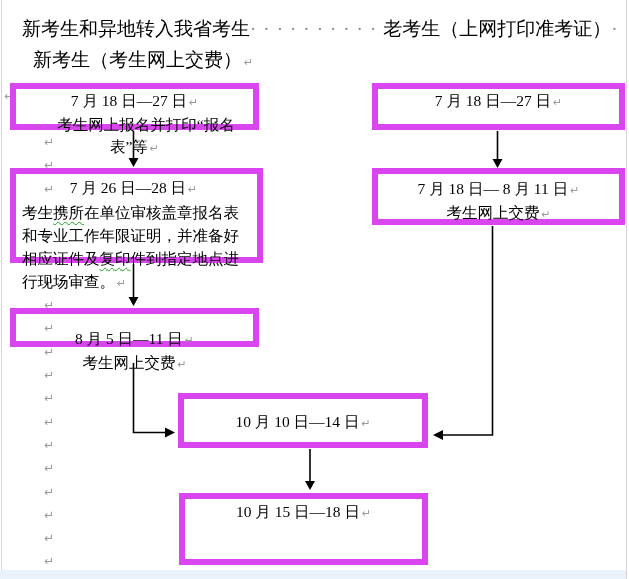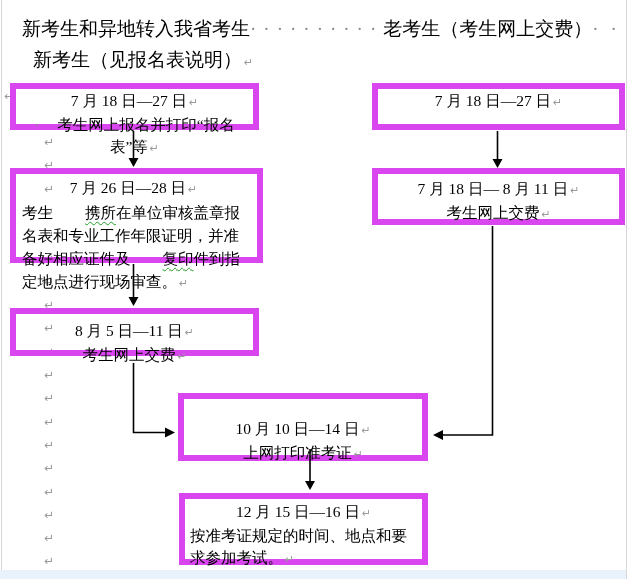"老考生（考生网上交费）" span { text: 考生网上交费 -> 上网打印准考证 }
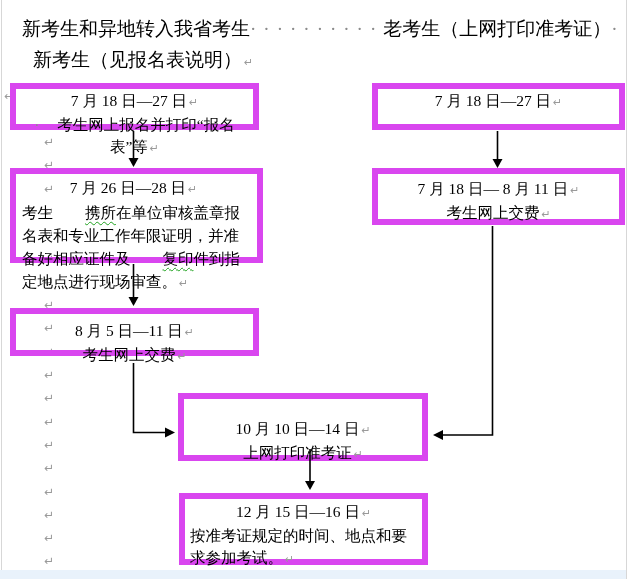"新考生（见报名表说明）" span { text: 见报名表说明 -> 考生网上交费 }
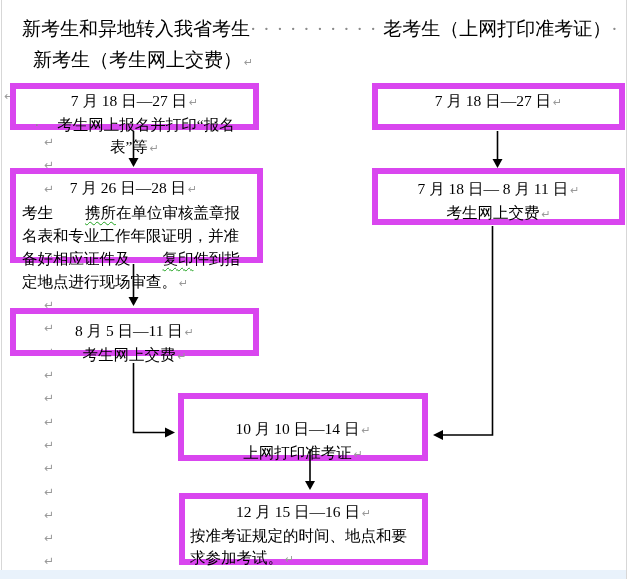"携所" .wavy { margin-left: 32px -> none }
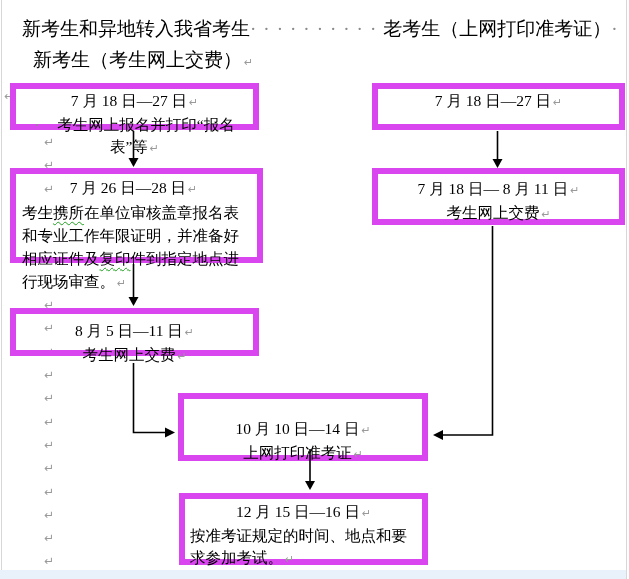"8 月 5 日—11 日" #box-left-3 { height: 48px -> 39px; padding-top: 6px -> 14px }
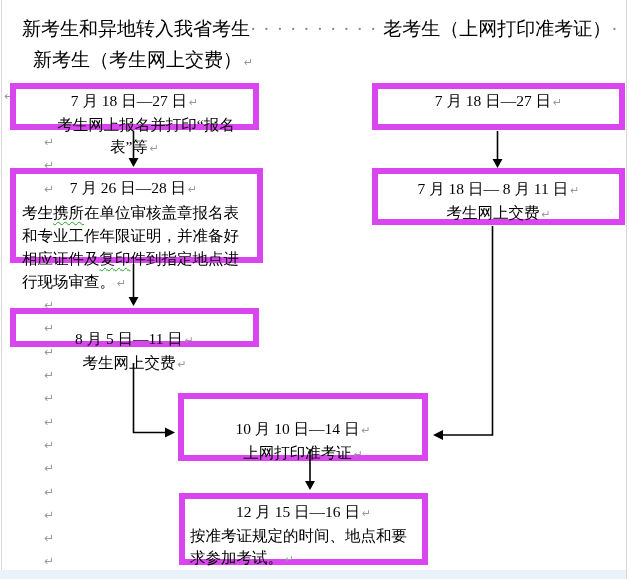"10 月 10 日—14 日" #box-mid { height: 68px -> 55px; padding-top: 19px -> 12px }
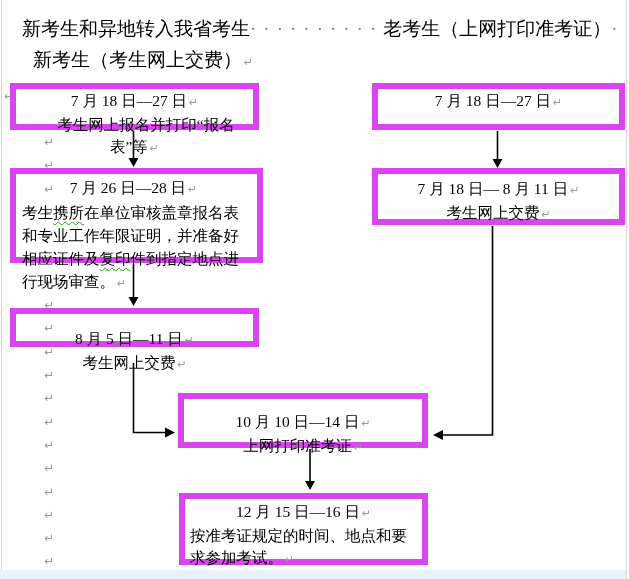"上网打印准考证 ↵" div.line { html: <div><span>上网打印准考证</span><span>↵</span></div> -> none }
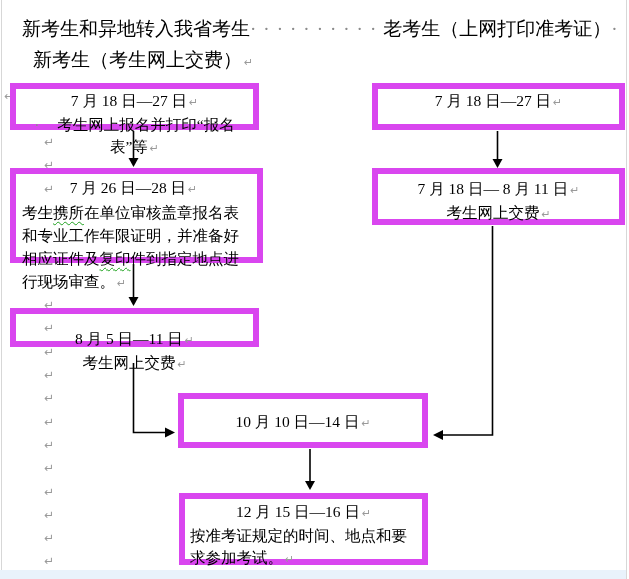"12 月 15 日—16 日" span { text: 12 月 15 日—16 -> 10 月 15 日—18 }
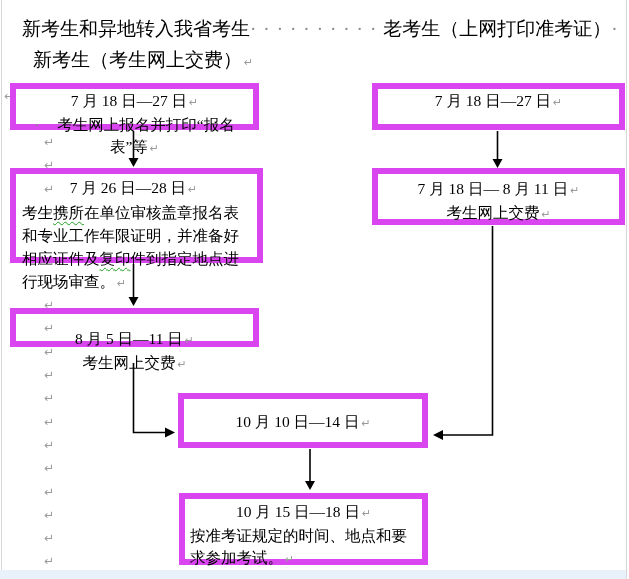"按准考证规定的时间、地点和要求参加考试。 ↵" div.line { html: <div><span>按准考证规定的时间、地点和要求参加考试。</span><span>↵</span></div> -> none }
